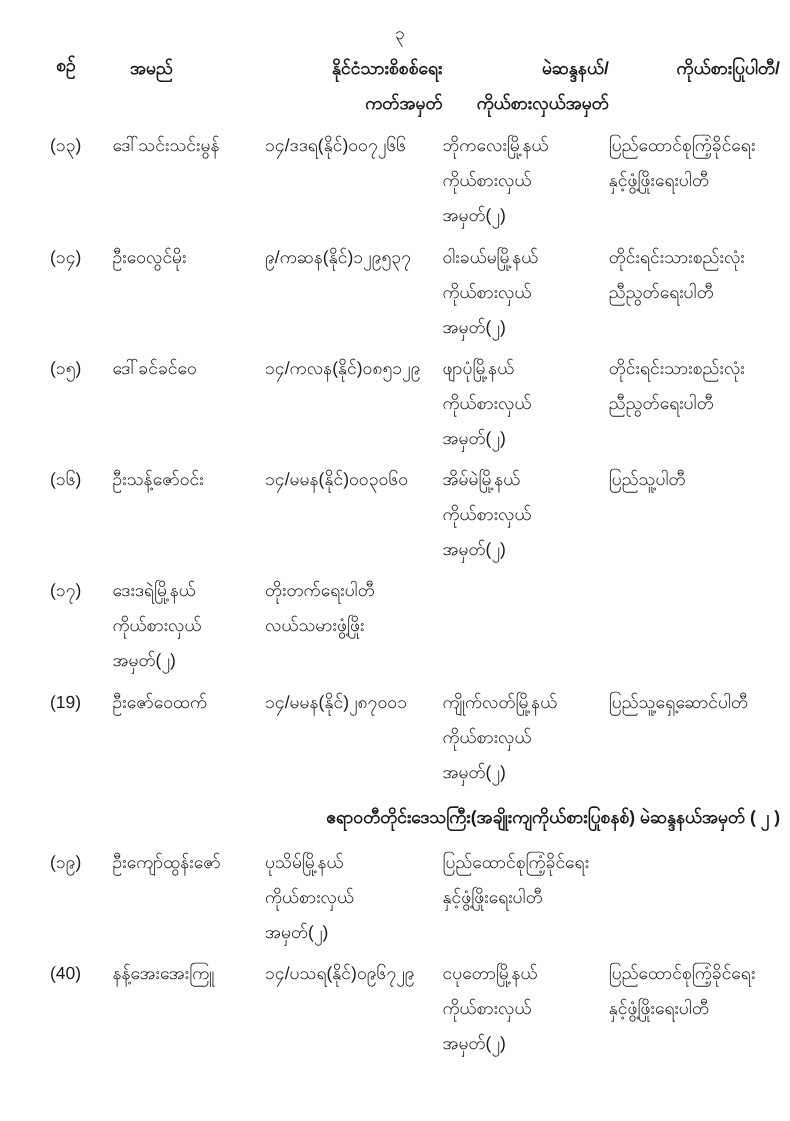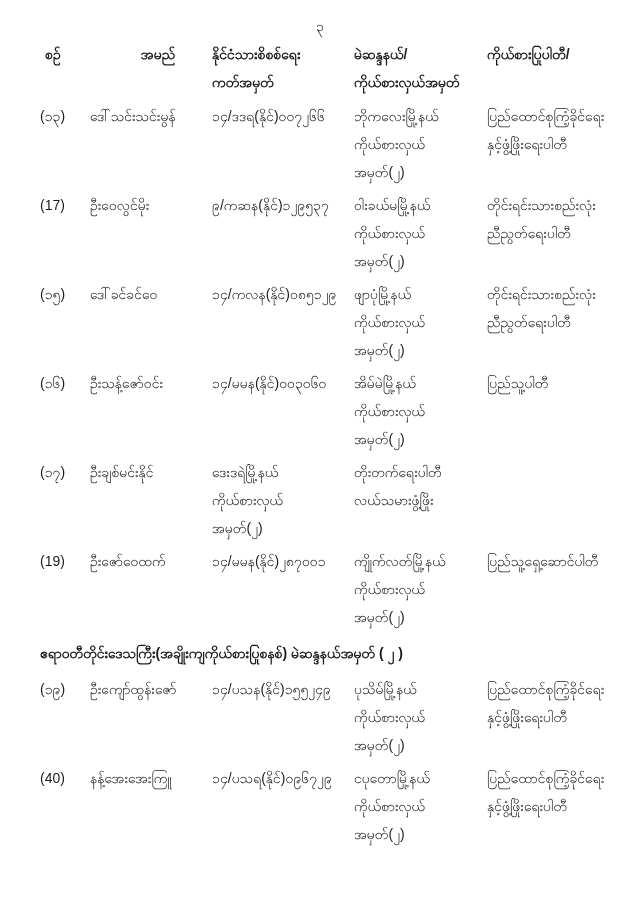"စဉ်" .thead .col-no { font-family: none -> Liberation Serif, serif }
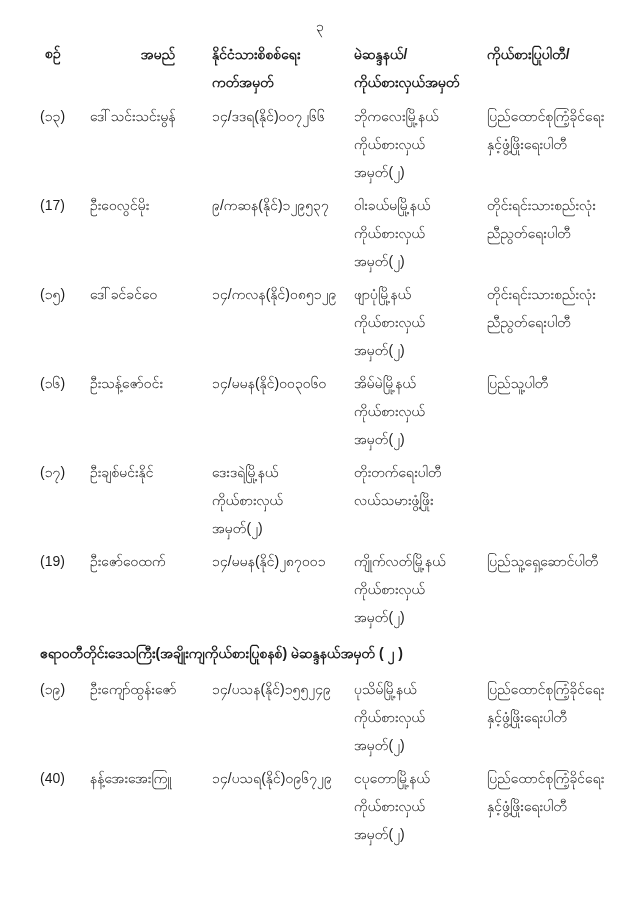"အမည်" .thead .col-name { text-align: center -> none }
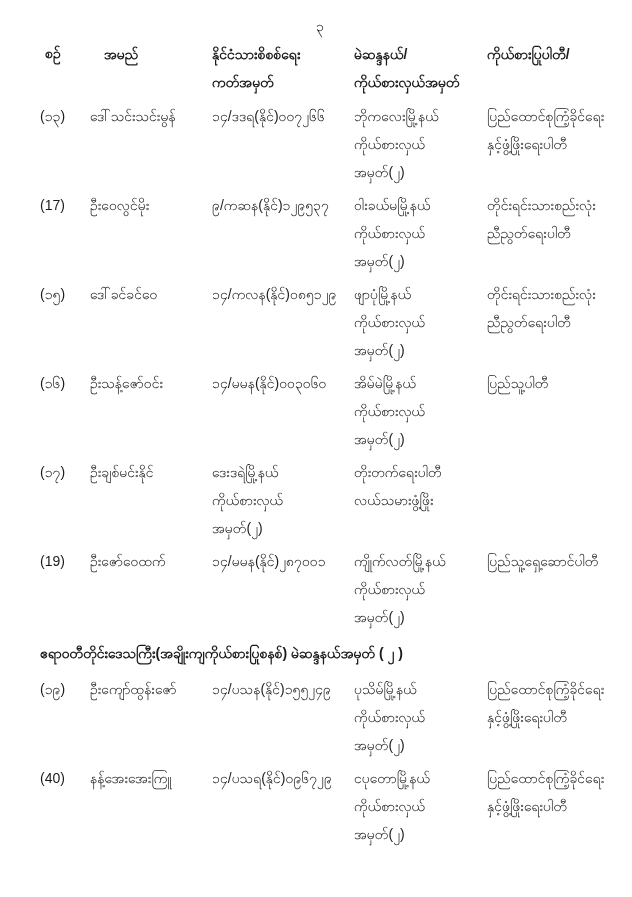"နိုင်ငံသားစိစစ်ရေး" .thead .center { text-align: left -> right }
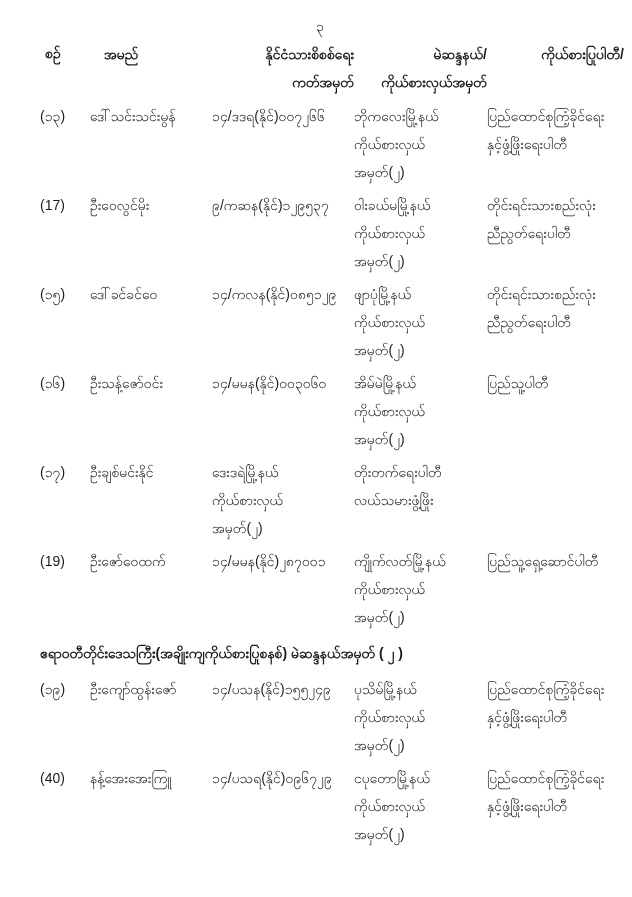"(17)" div.cell { text: 17 -> ၁၄ }
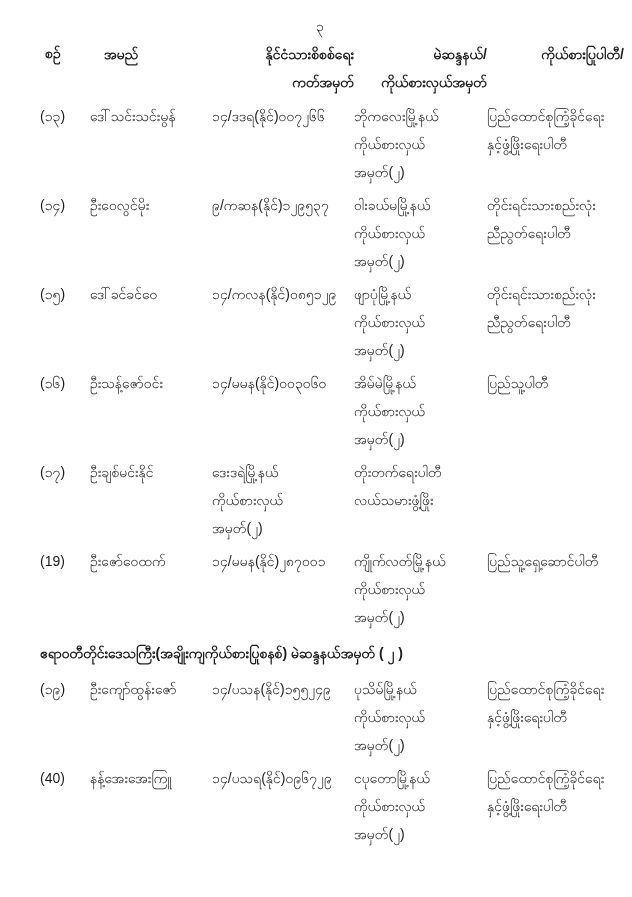"ဦးချစ်မင်းနိုင်" div.cell { html: <div>ဦးချစ်မင်းနိုင်</div> -> none }
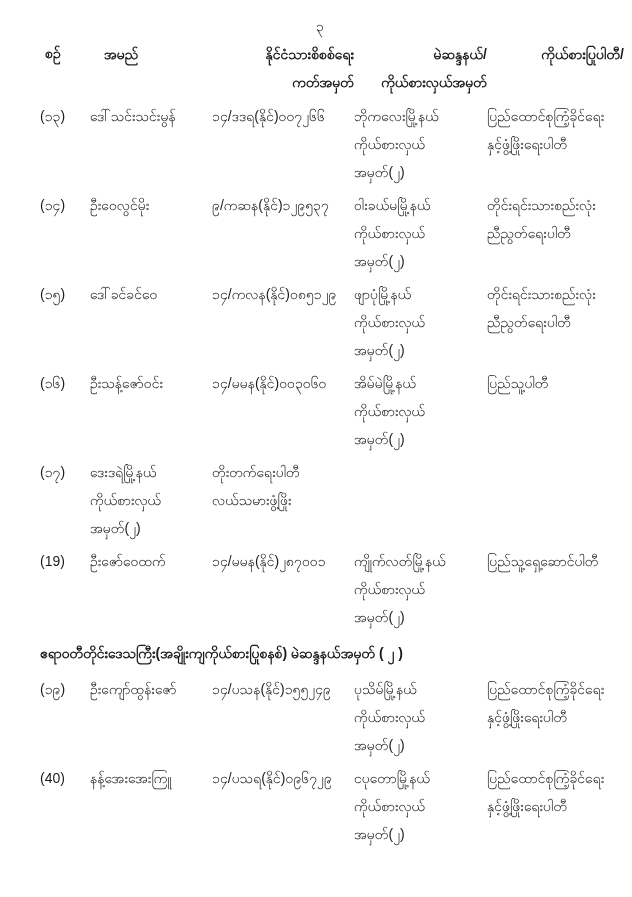"ဧရာဝတီတိုင်းဒေသကြီး(အချိုးကျကိုယ်စားပြုစ" .section-title { text-align: none -> right }
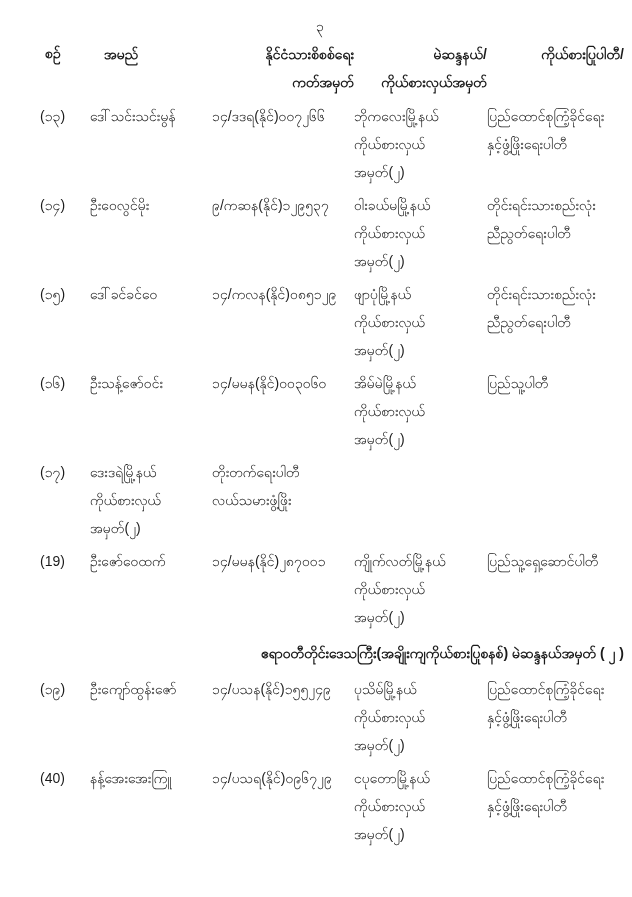"၁၄/ပသန(နိုင်)၁၅၅၂၄၉" div.cell { html: <div>၁၄/ပသန(နိုင်)၁၅၅၂၄၉</div> -> none }
